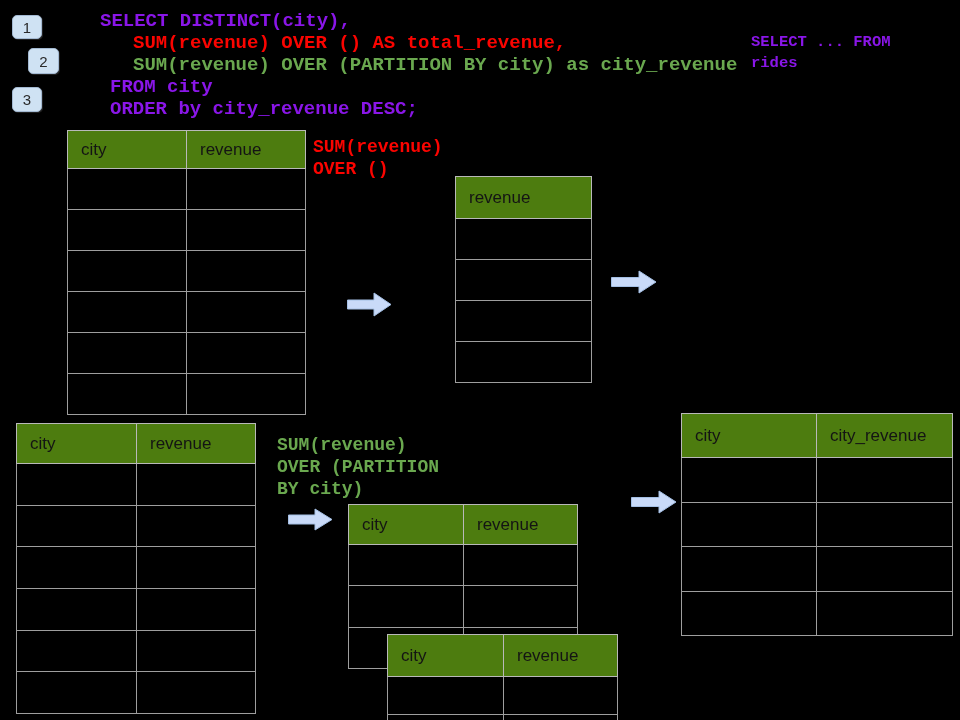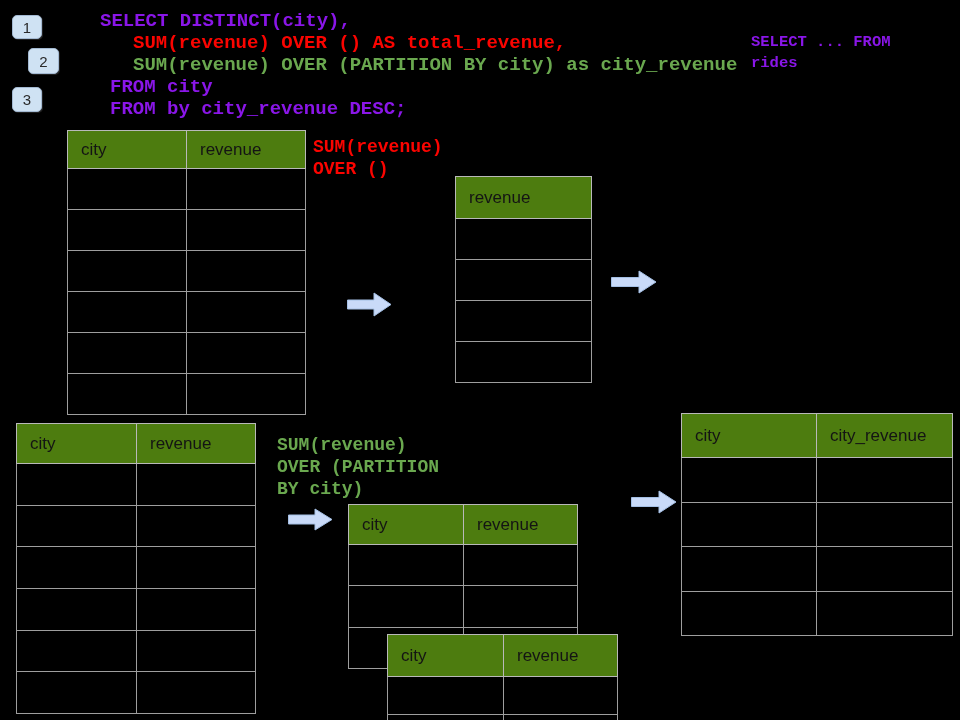"FROM by city_revenue DESC;" div.code { text: FROM -> ORDER }
